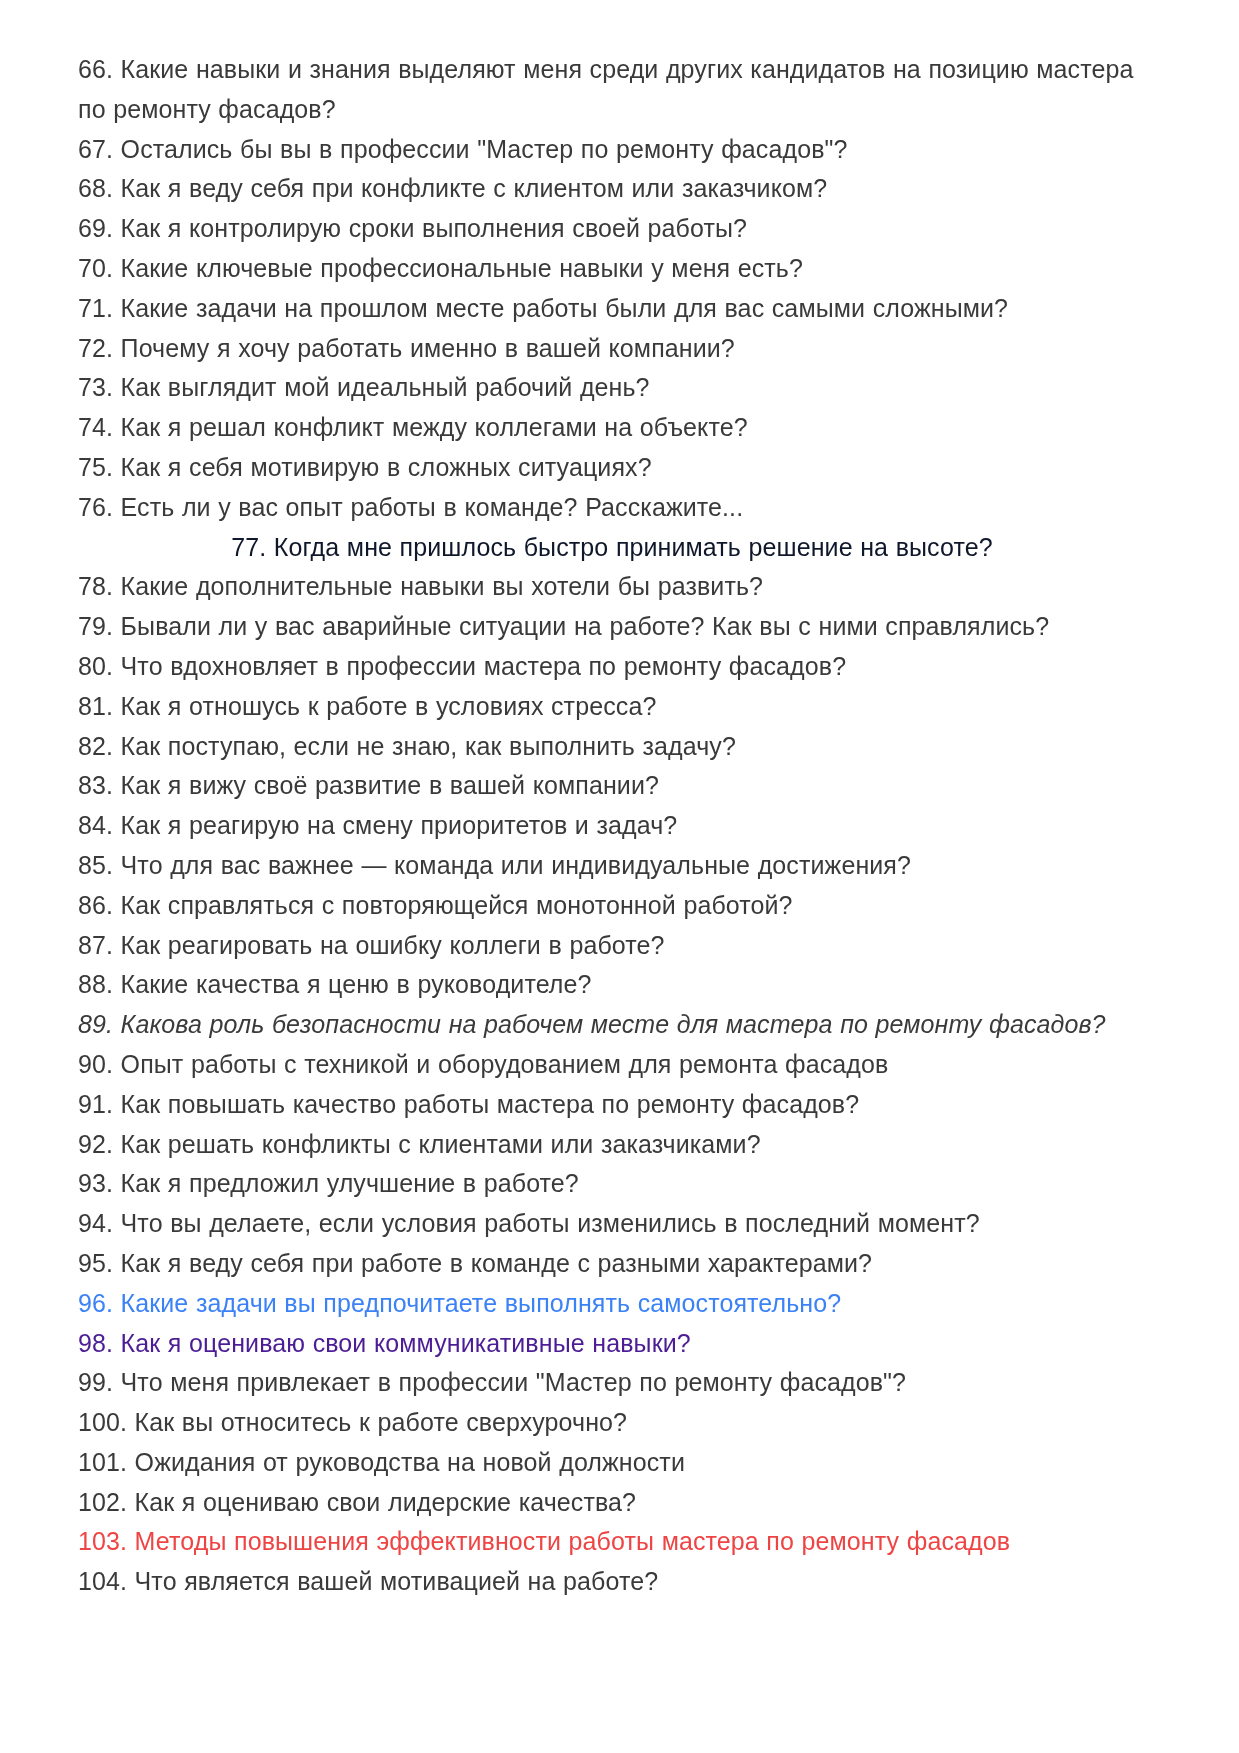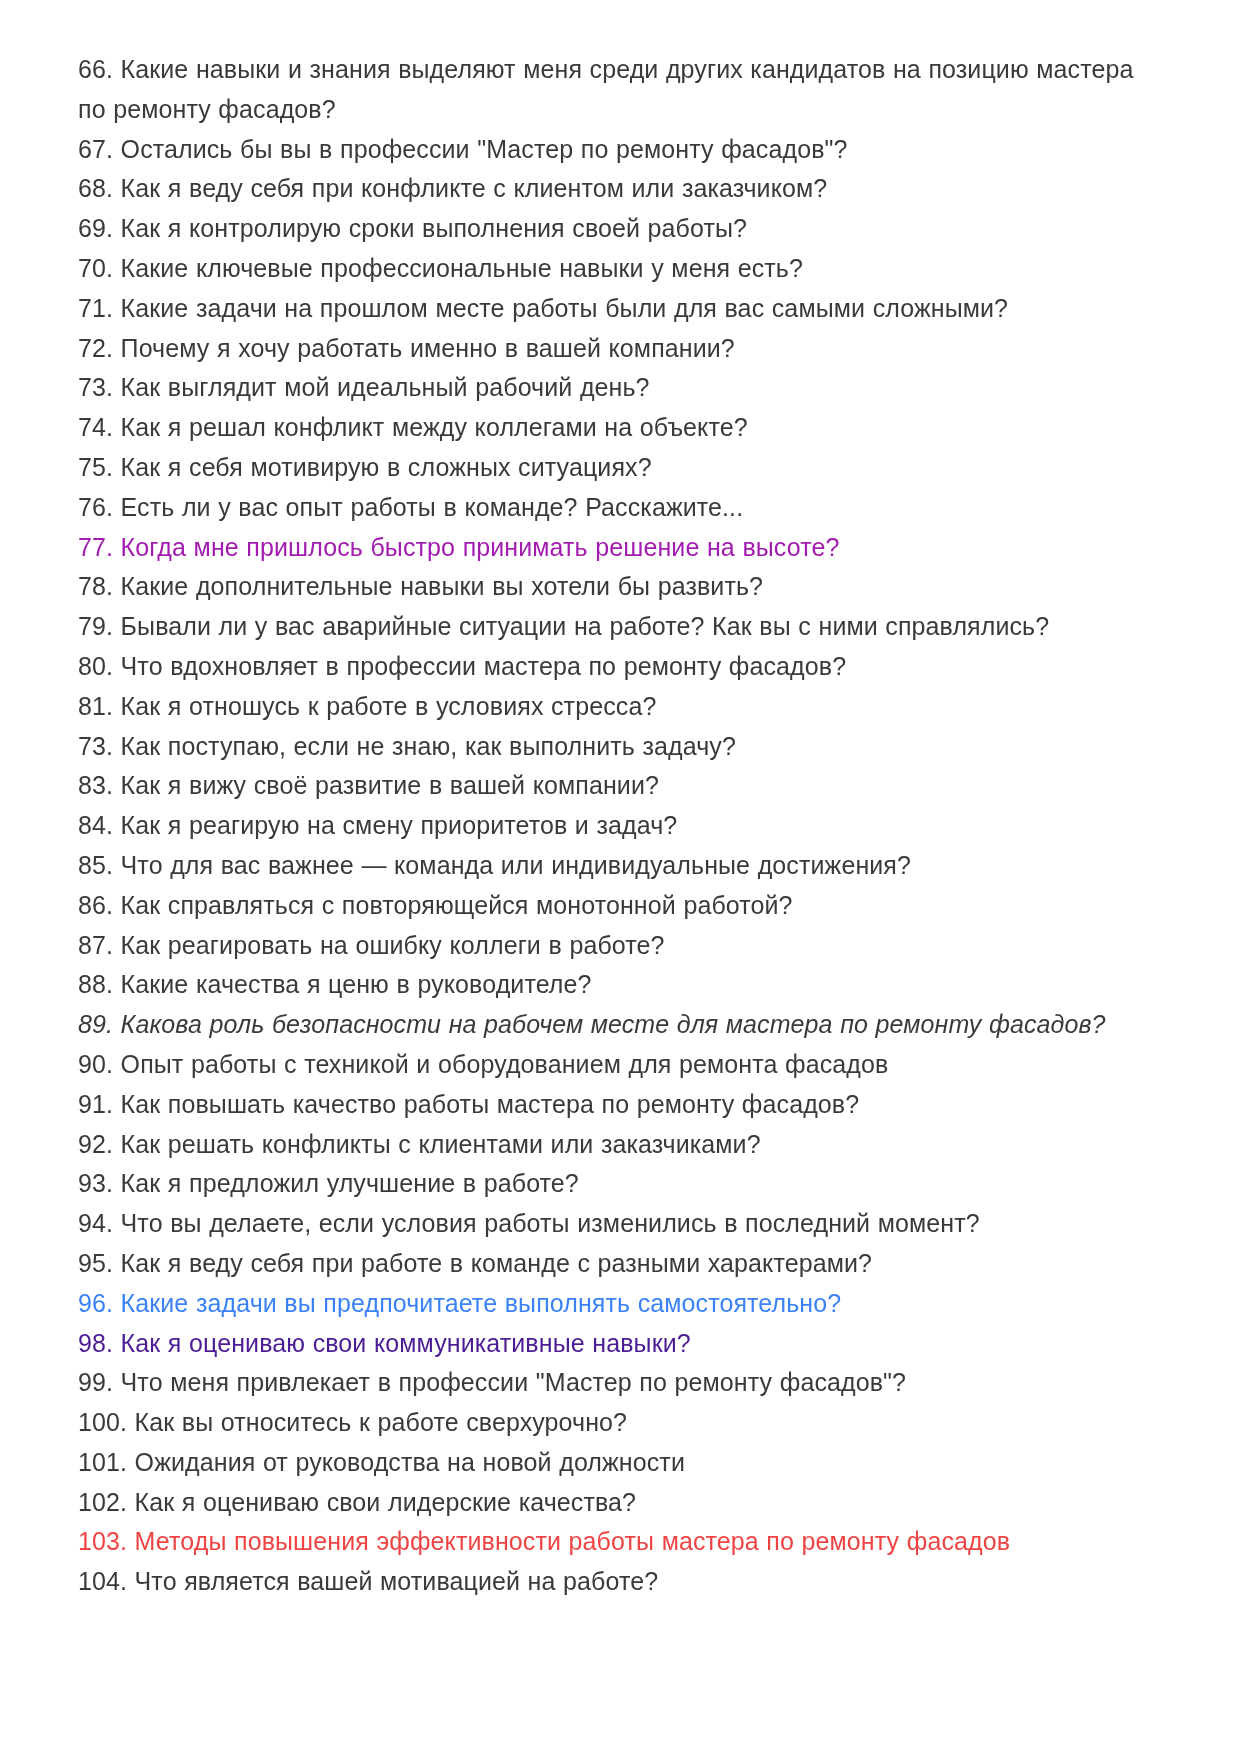"77. Когда мне пришлось быстро" div.question { color: #a21caf -> #0f172a; text-align: none -> center }
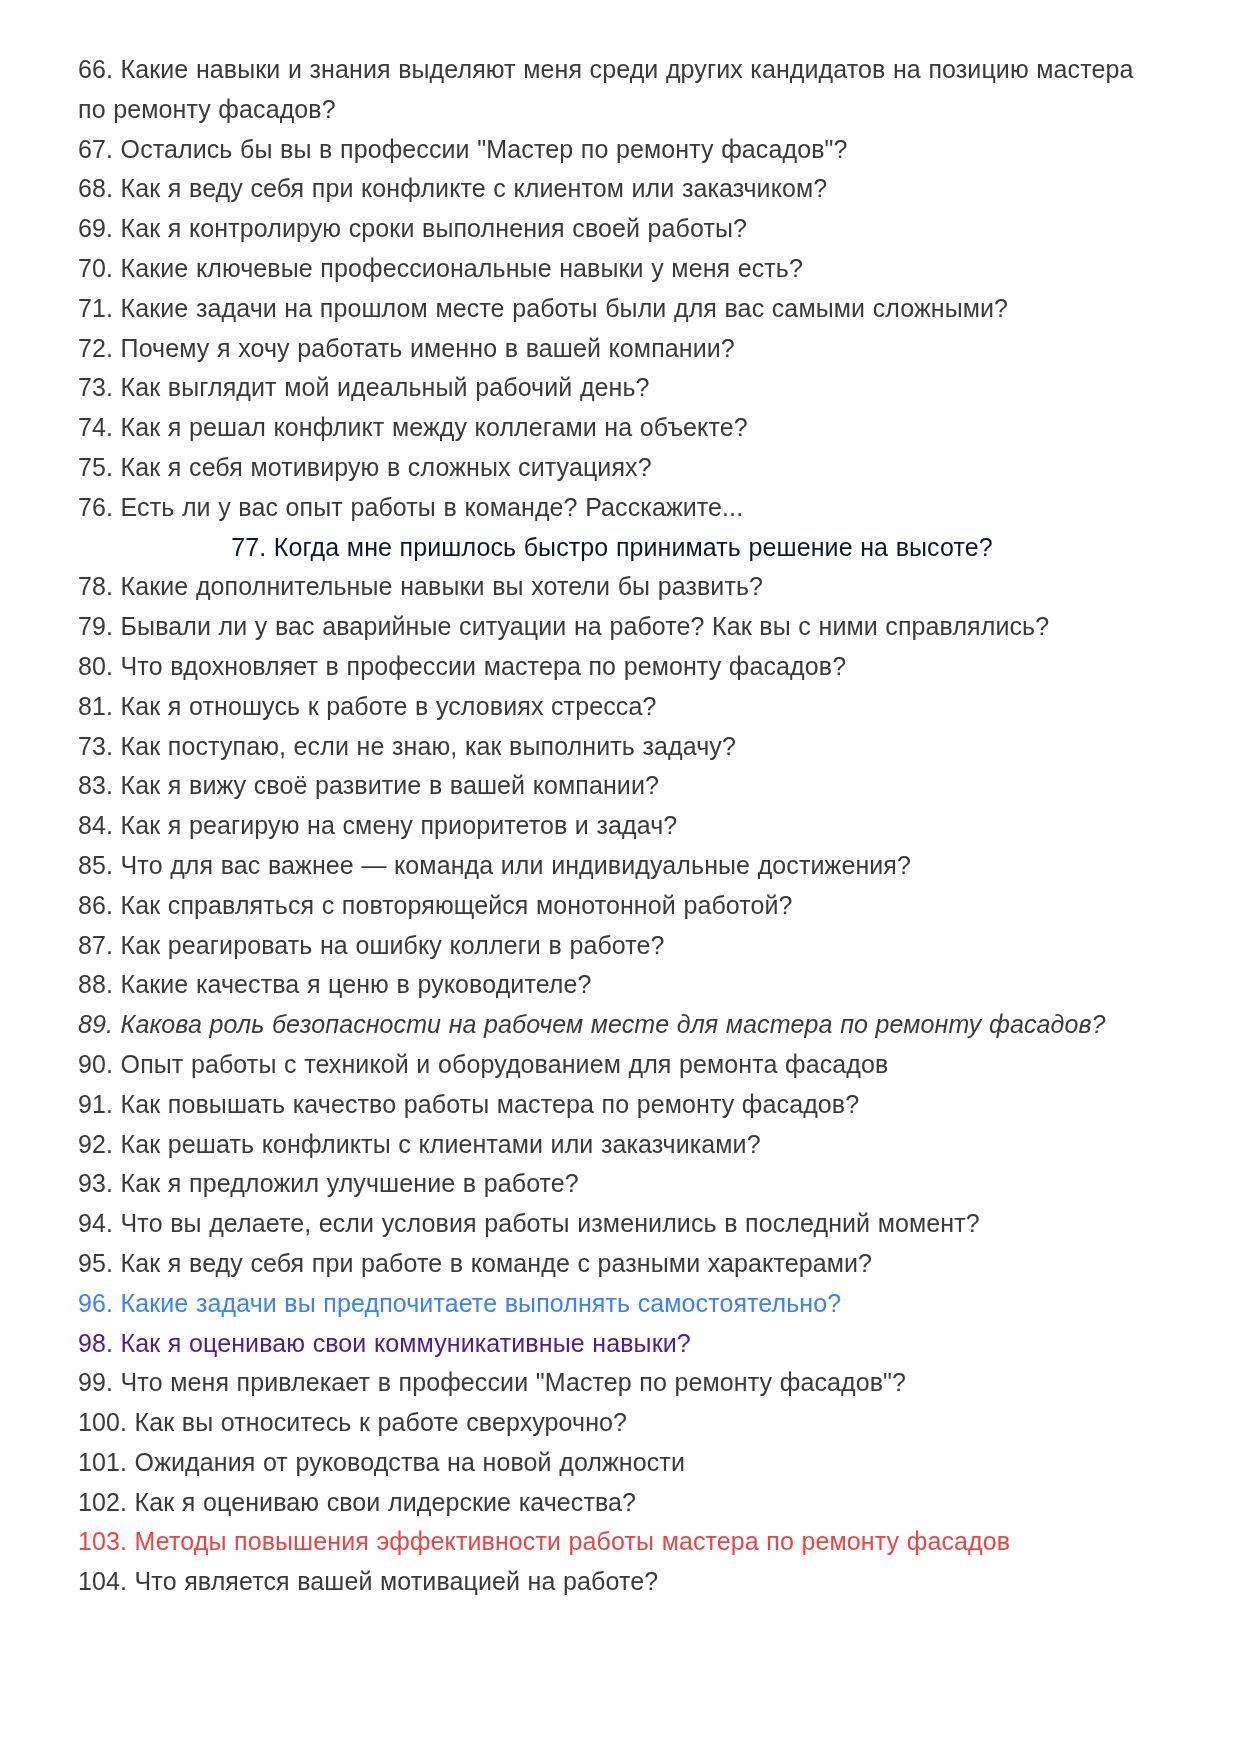"73. Как поступаю, если не" div.question { text: 73 -> 82 }
